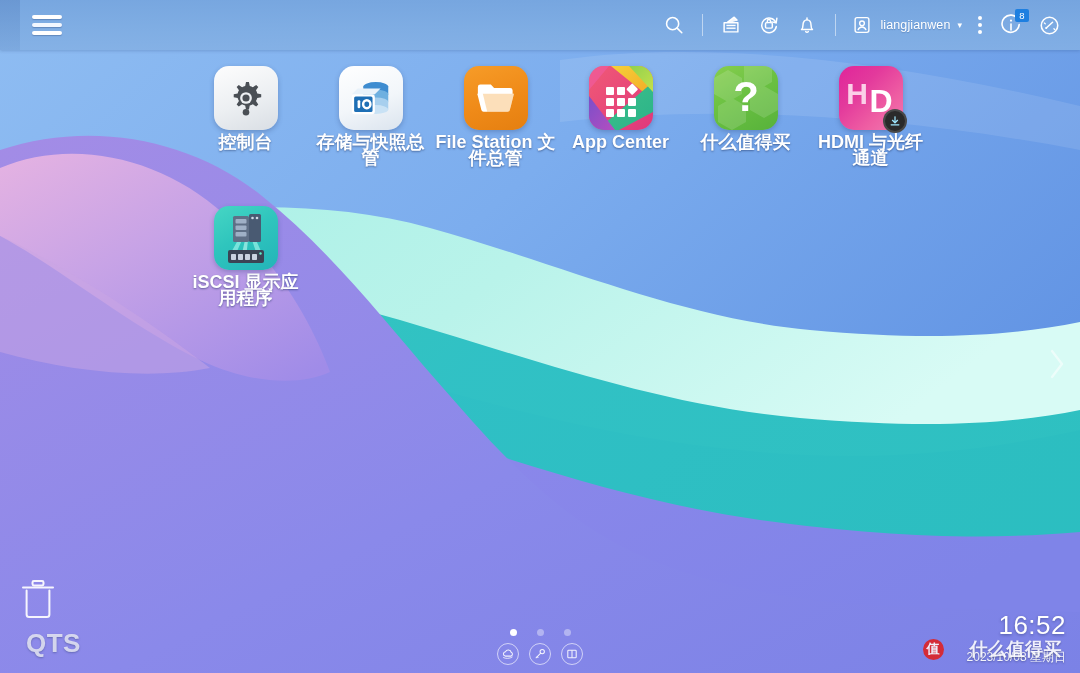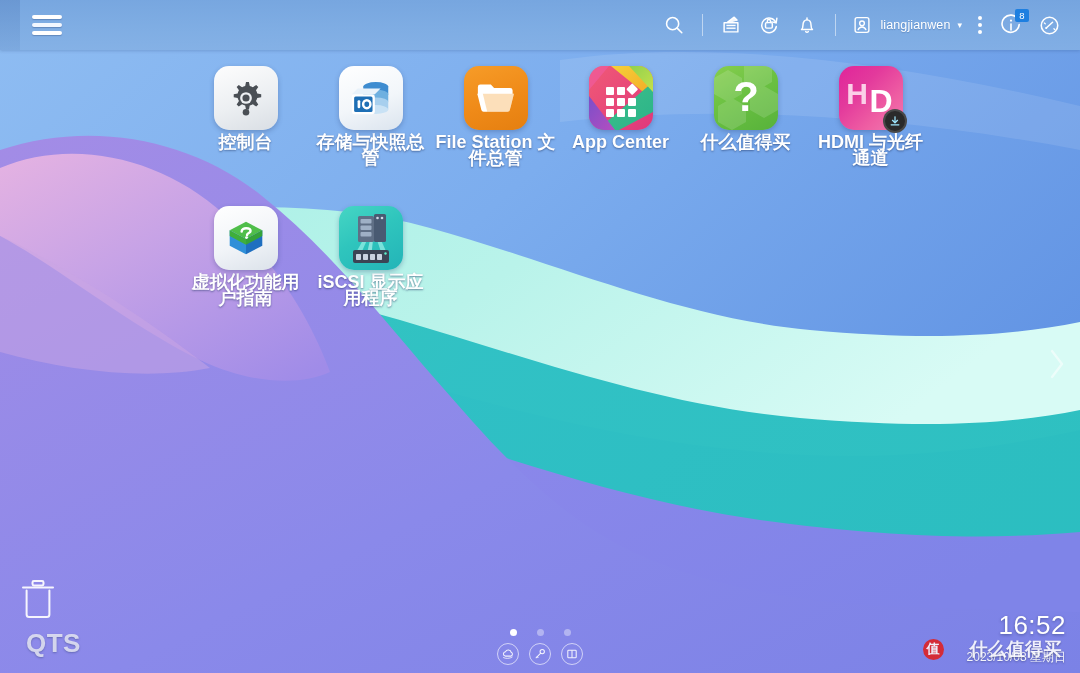"虚拟化功能用户指南" div.desk-icon { html: <div> <div> <div> <svg> <polygon></polygon> <polygon></polygon> <polygon></polygon> <polygon></polygon> <polygon></polygon> <path></path> <circle></circle> </svg> </div> </div> <div>虚拟化功能用户指南</div> </div> -> none }
